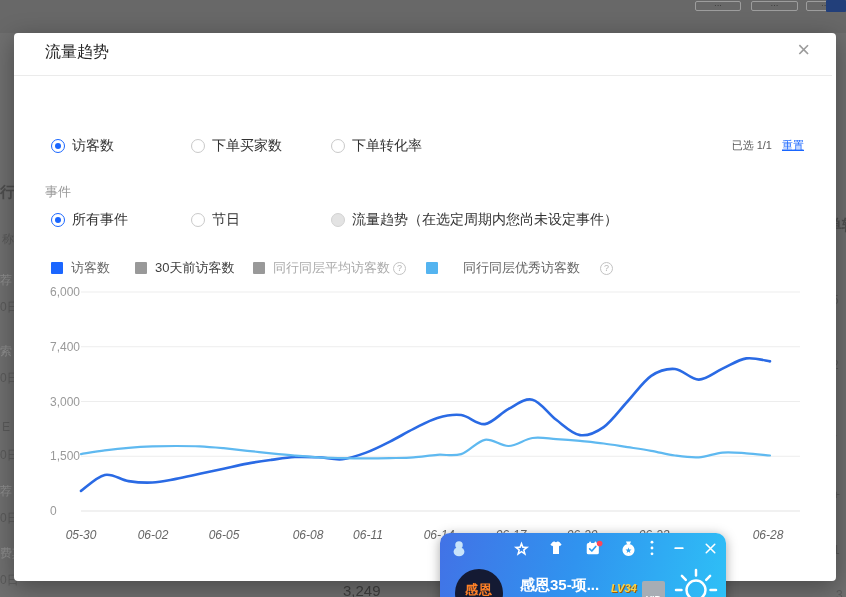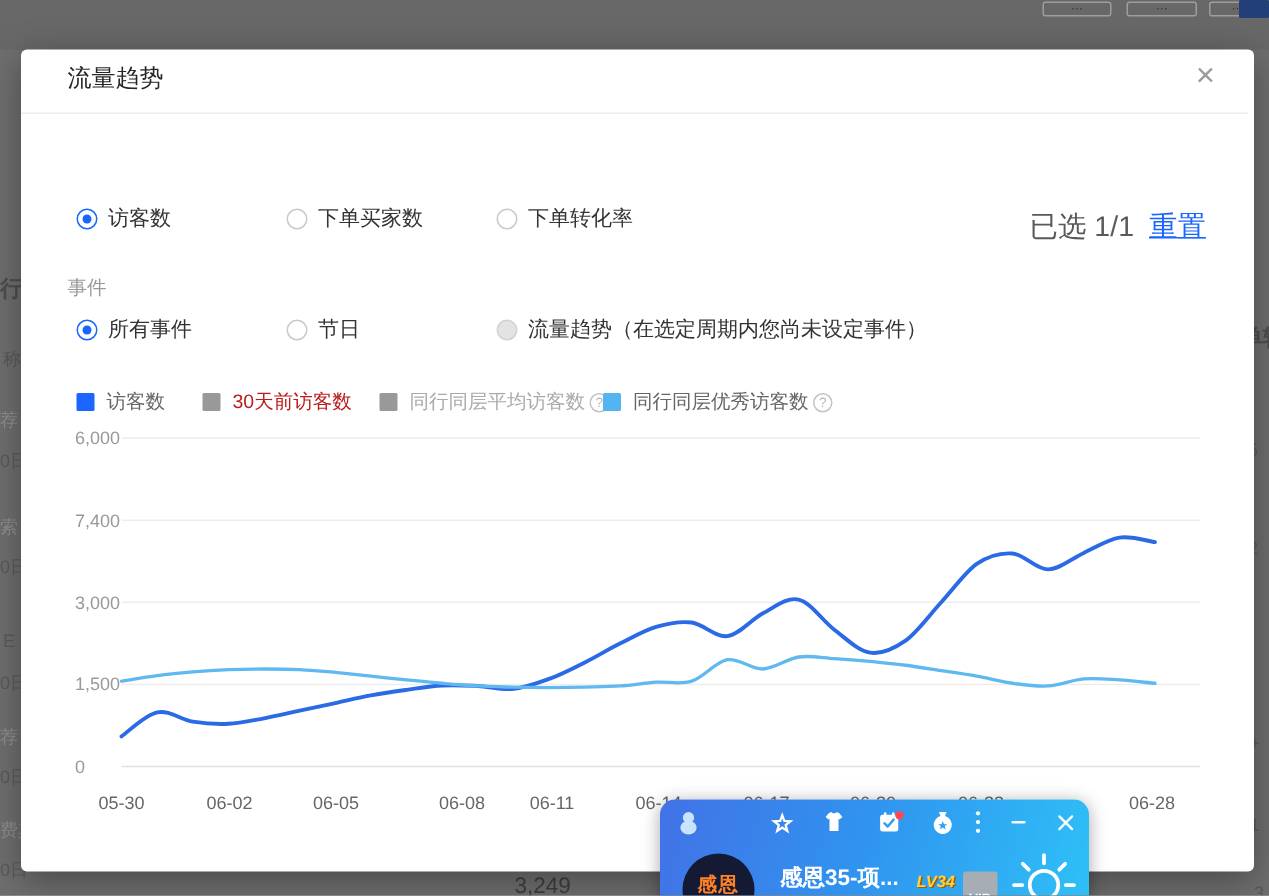"已选 1/1 重置" .selection-box { font-size: 19px -> 11px }
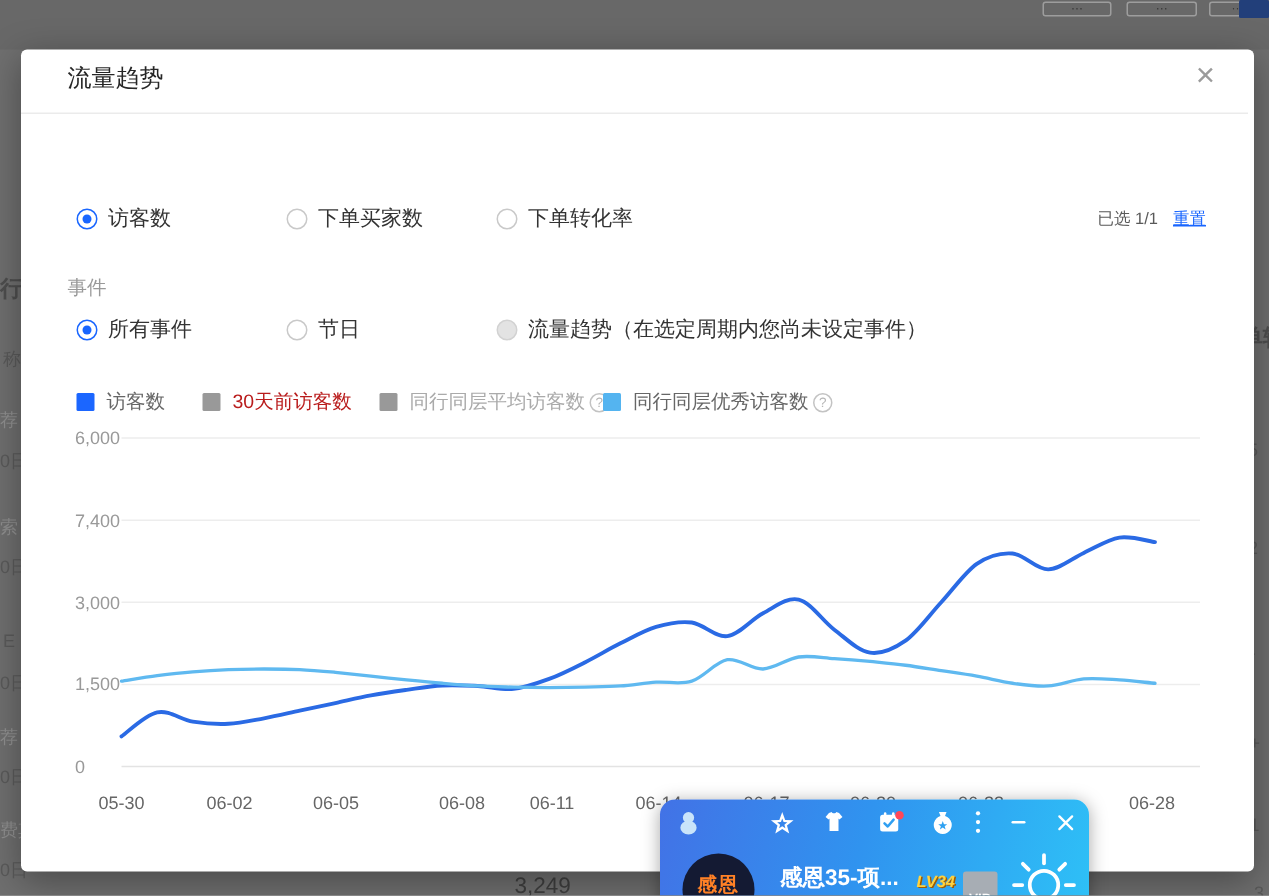"30天前访客数" span.legend-label { color: #b91c1c -> #404040 }
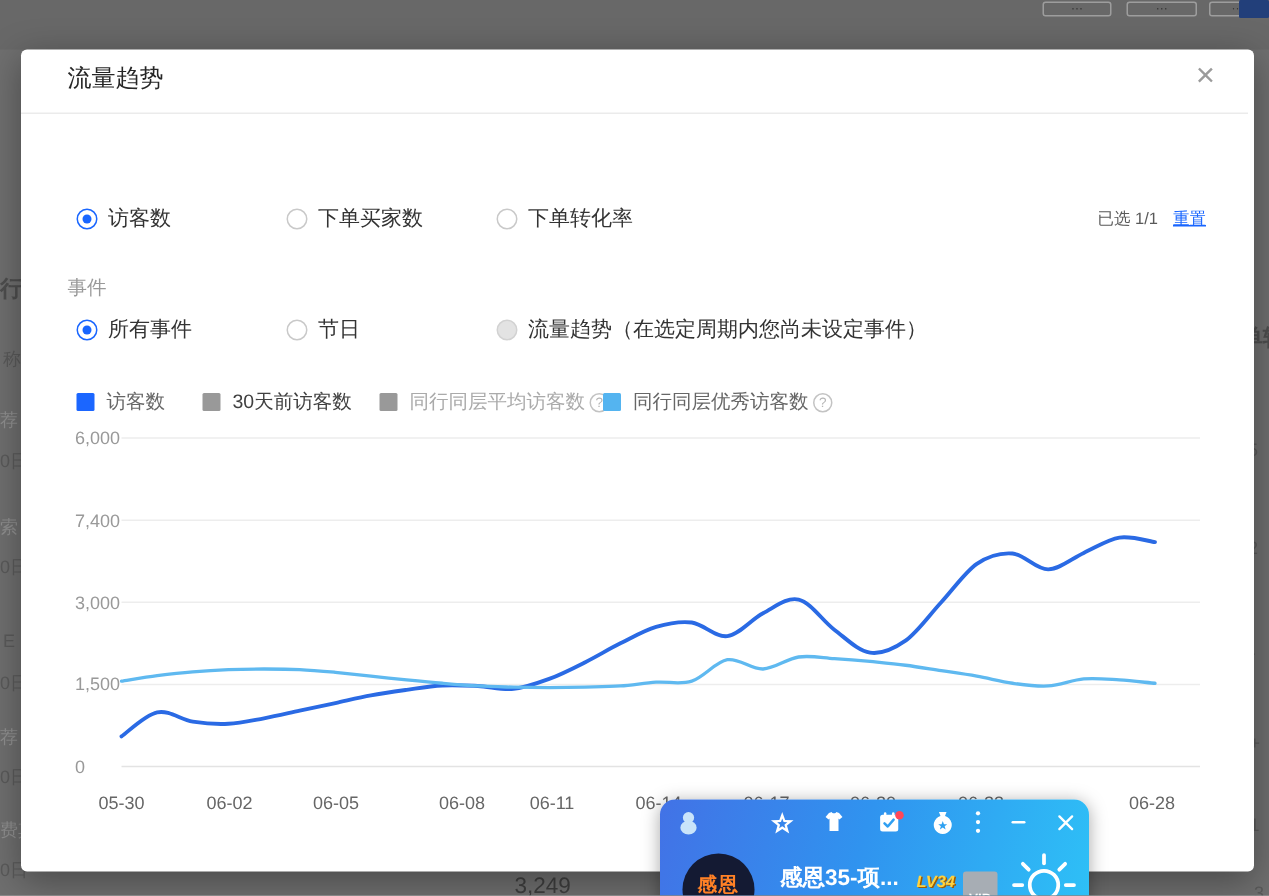"同行同层优秀访客数" div.legend-item { gap: none -> 17px; left: 388px -> 412px }
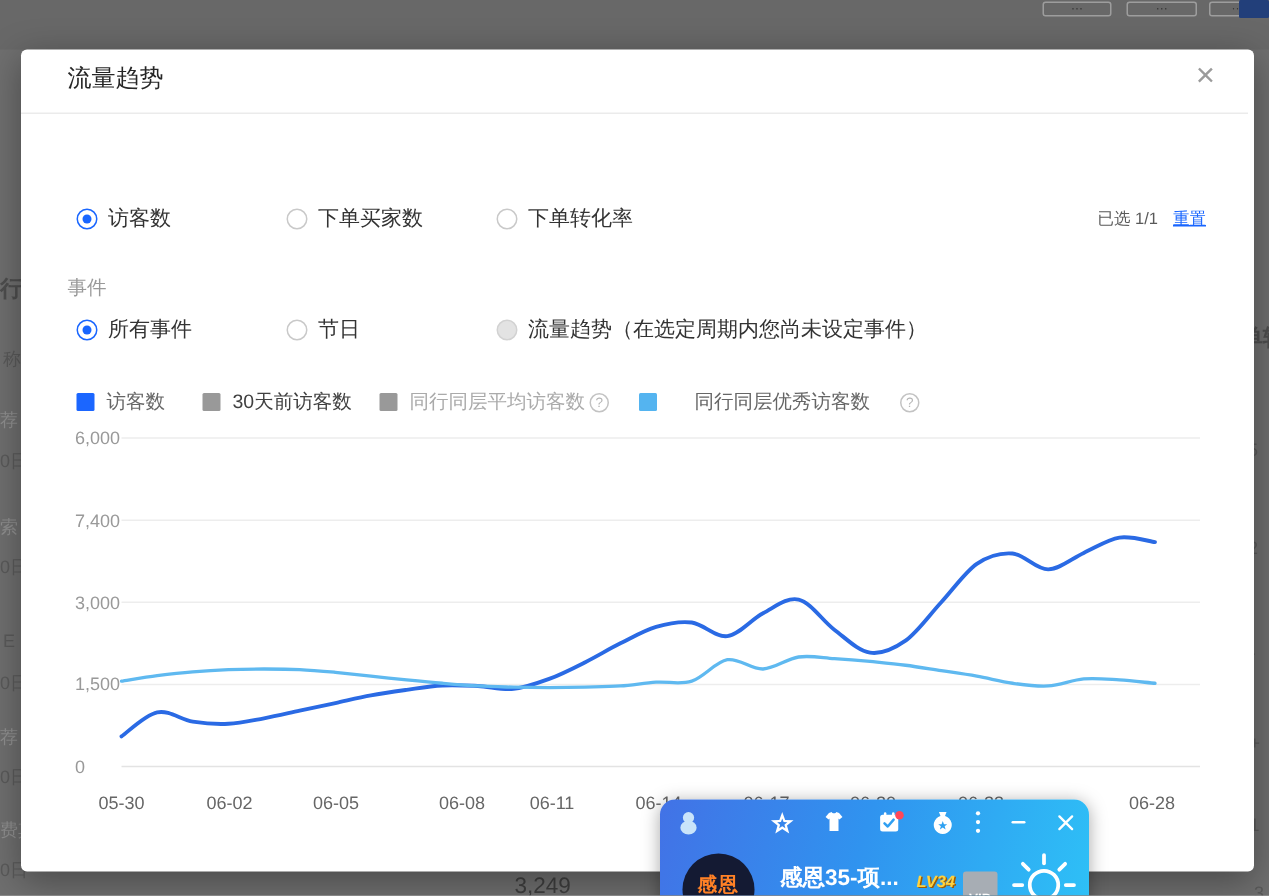"05-30" .xlabel { font-style: none -> italic }
